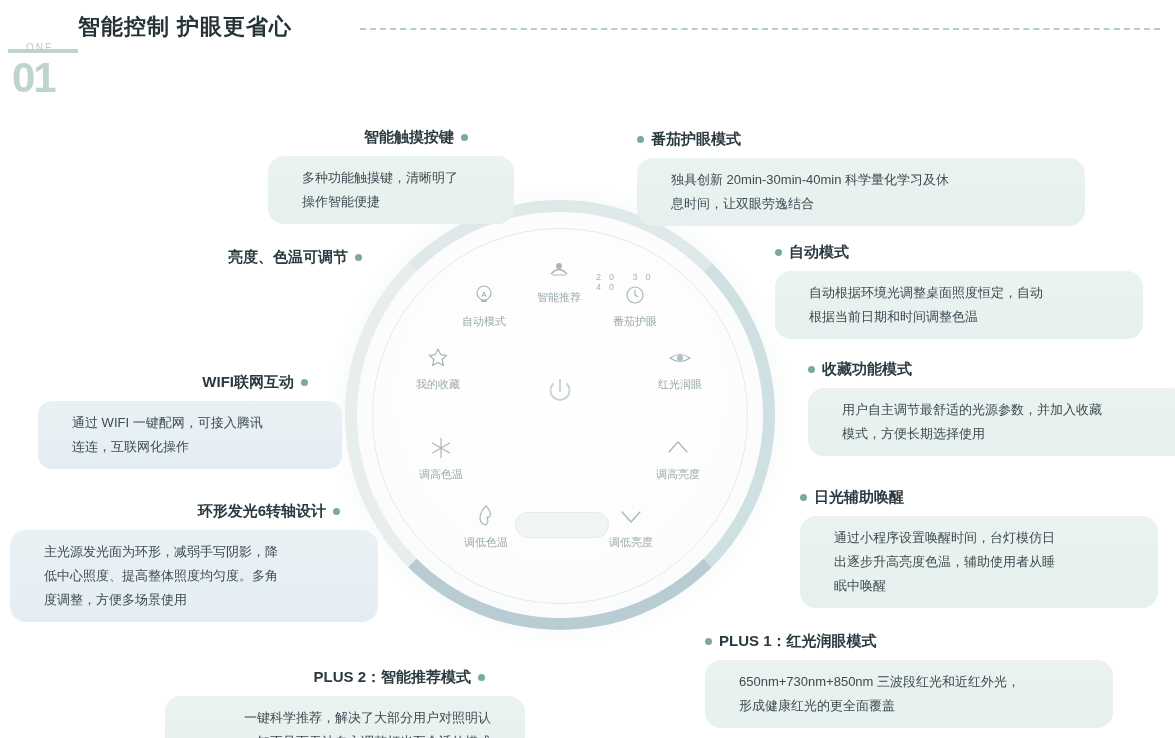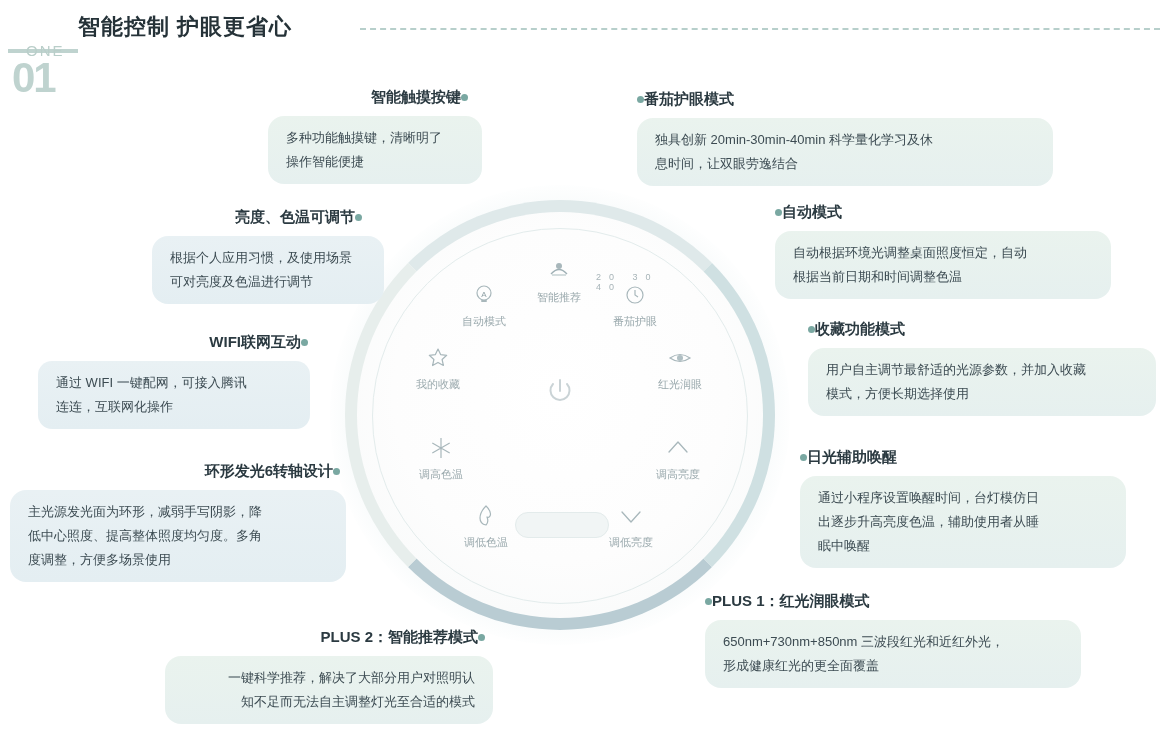"ONE" #logo-one { font-size: 15px -> 10px }
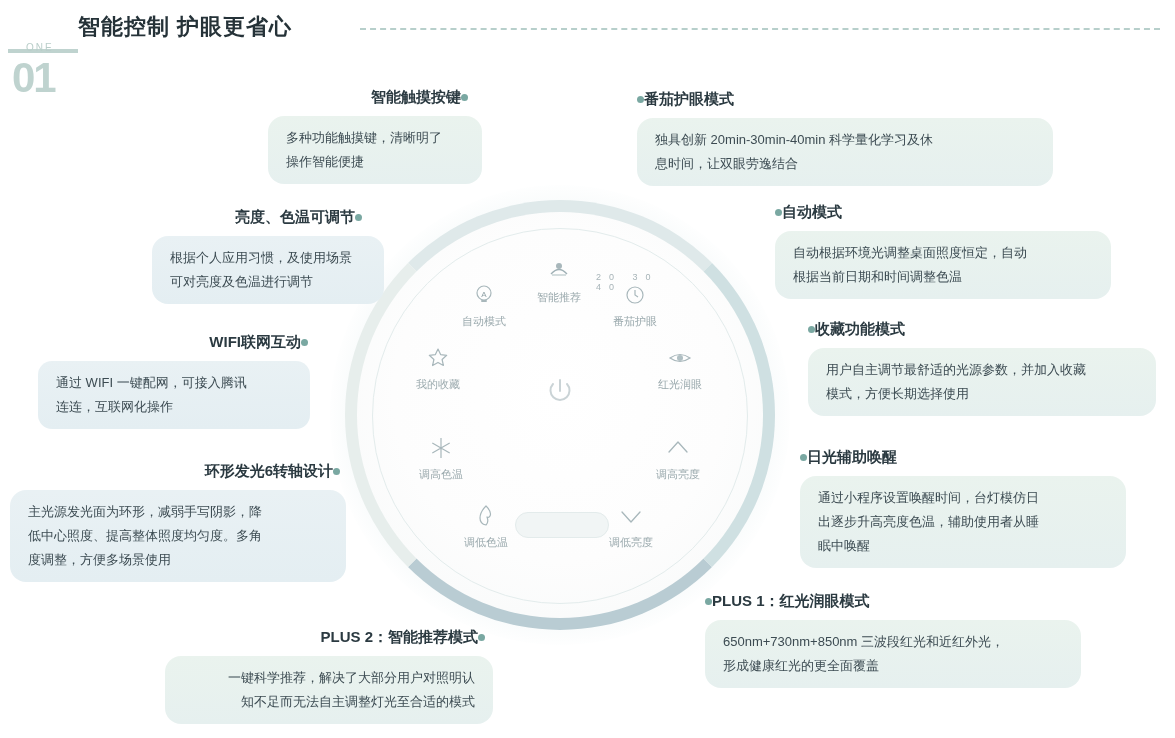"智能触摸按键" .co-title { gap: none -> 7px; margin-top: none -> 40px }
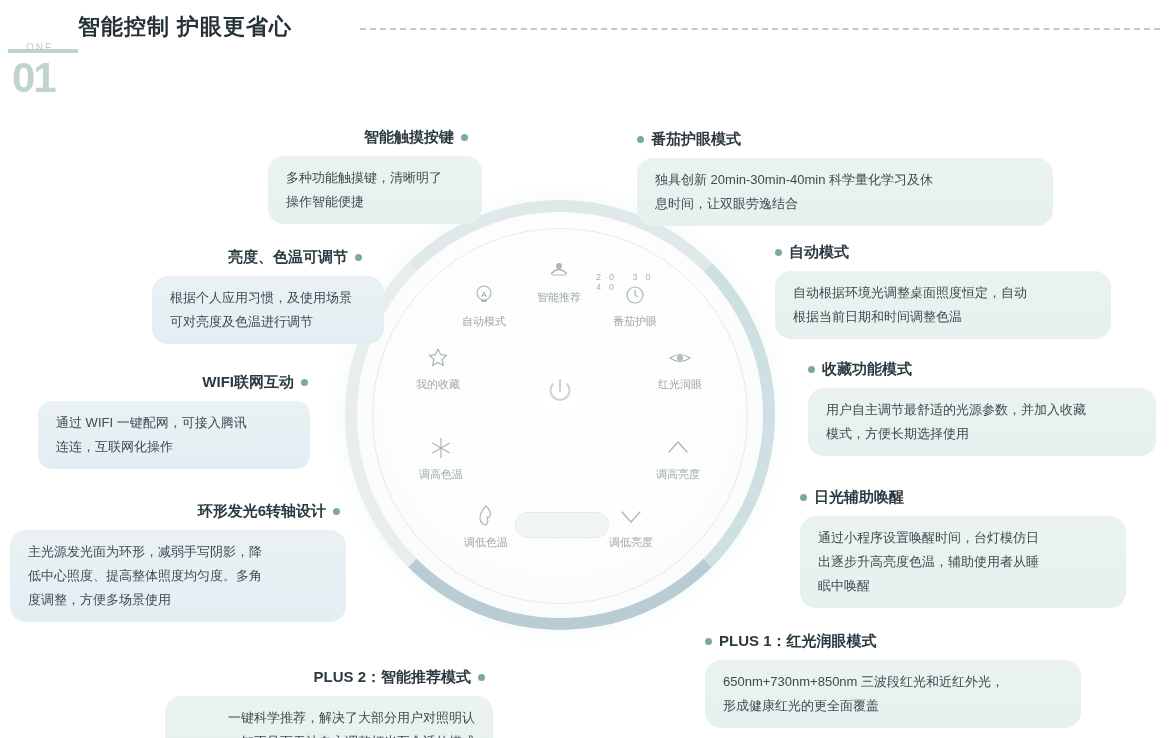"多种功能触摸键，清晰明了" .co-body { padding: 10px 18px -> 10px 34px }
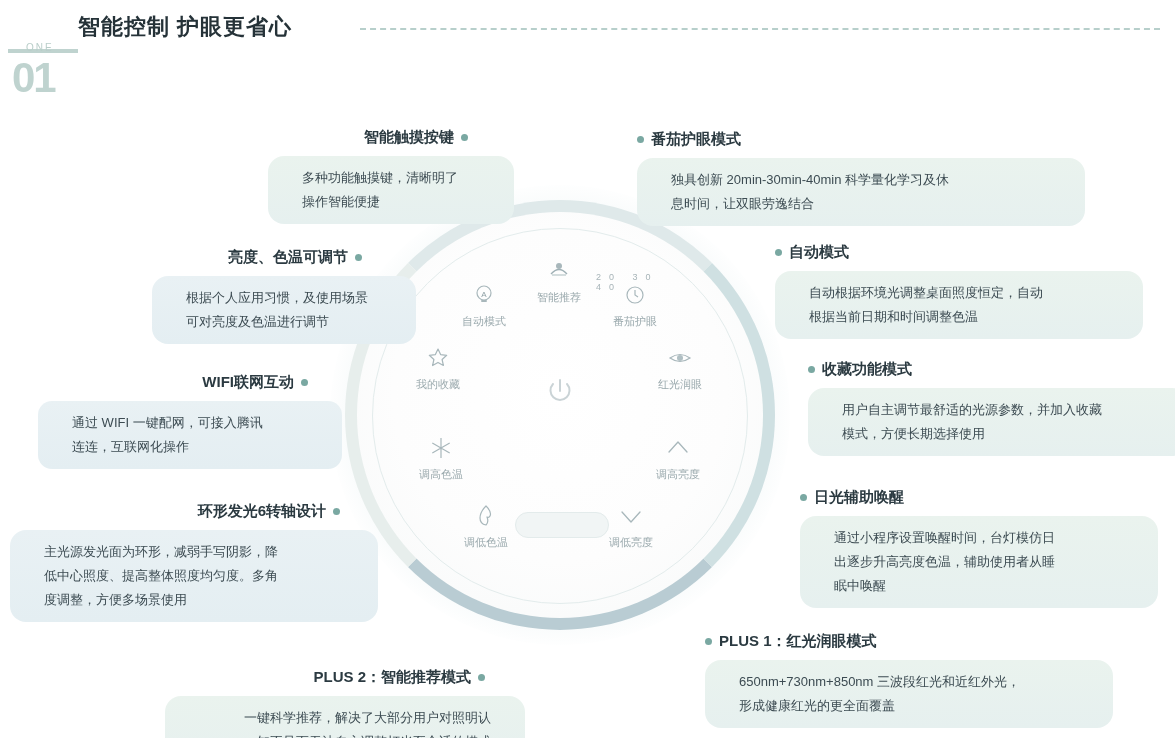"根据个人应用习惯，及使用场景" div.co-body { html: <div>根据个人应用习惯，及使用场景 可对亮度及色温进行调节</div> -> none }
